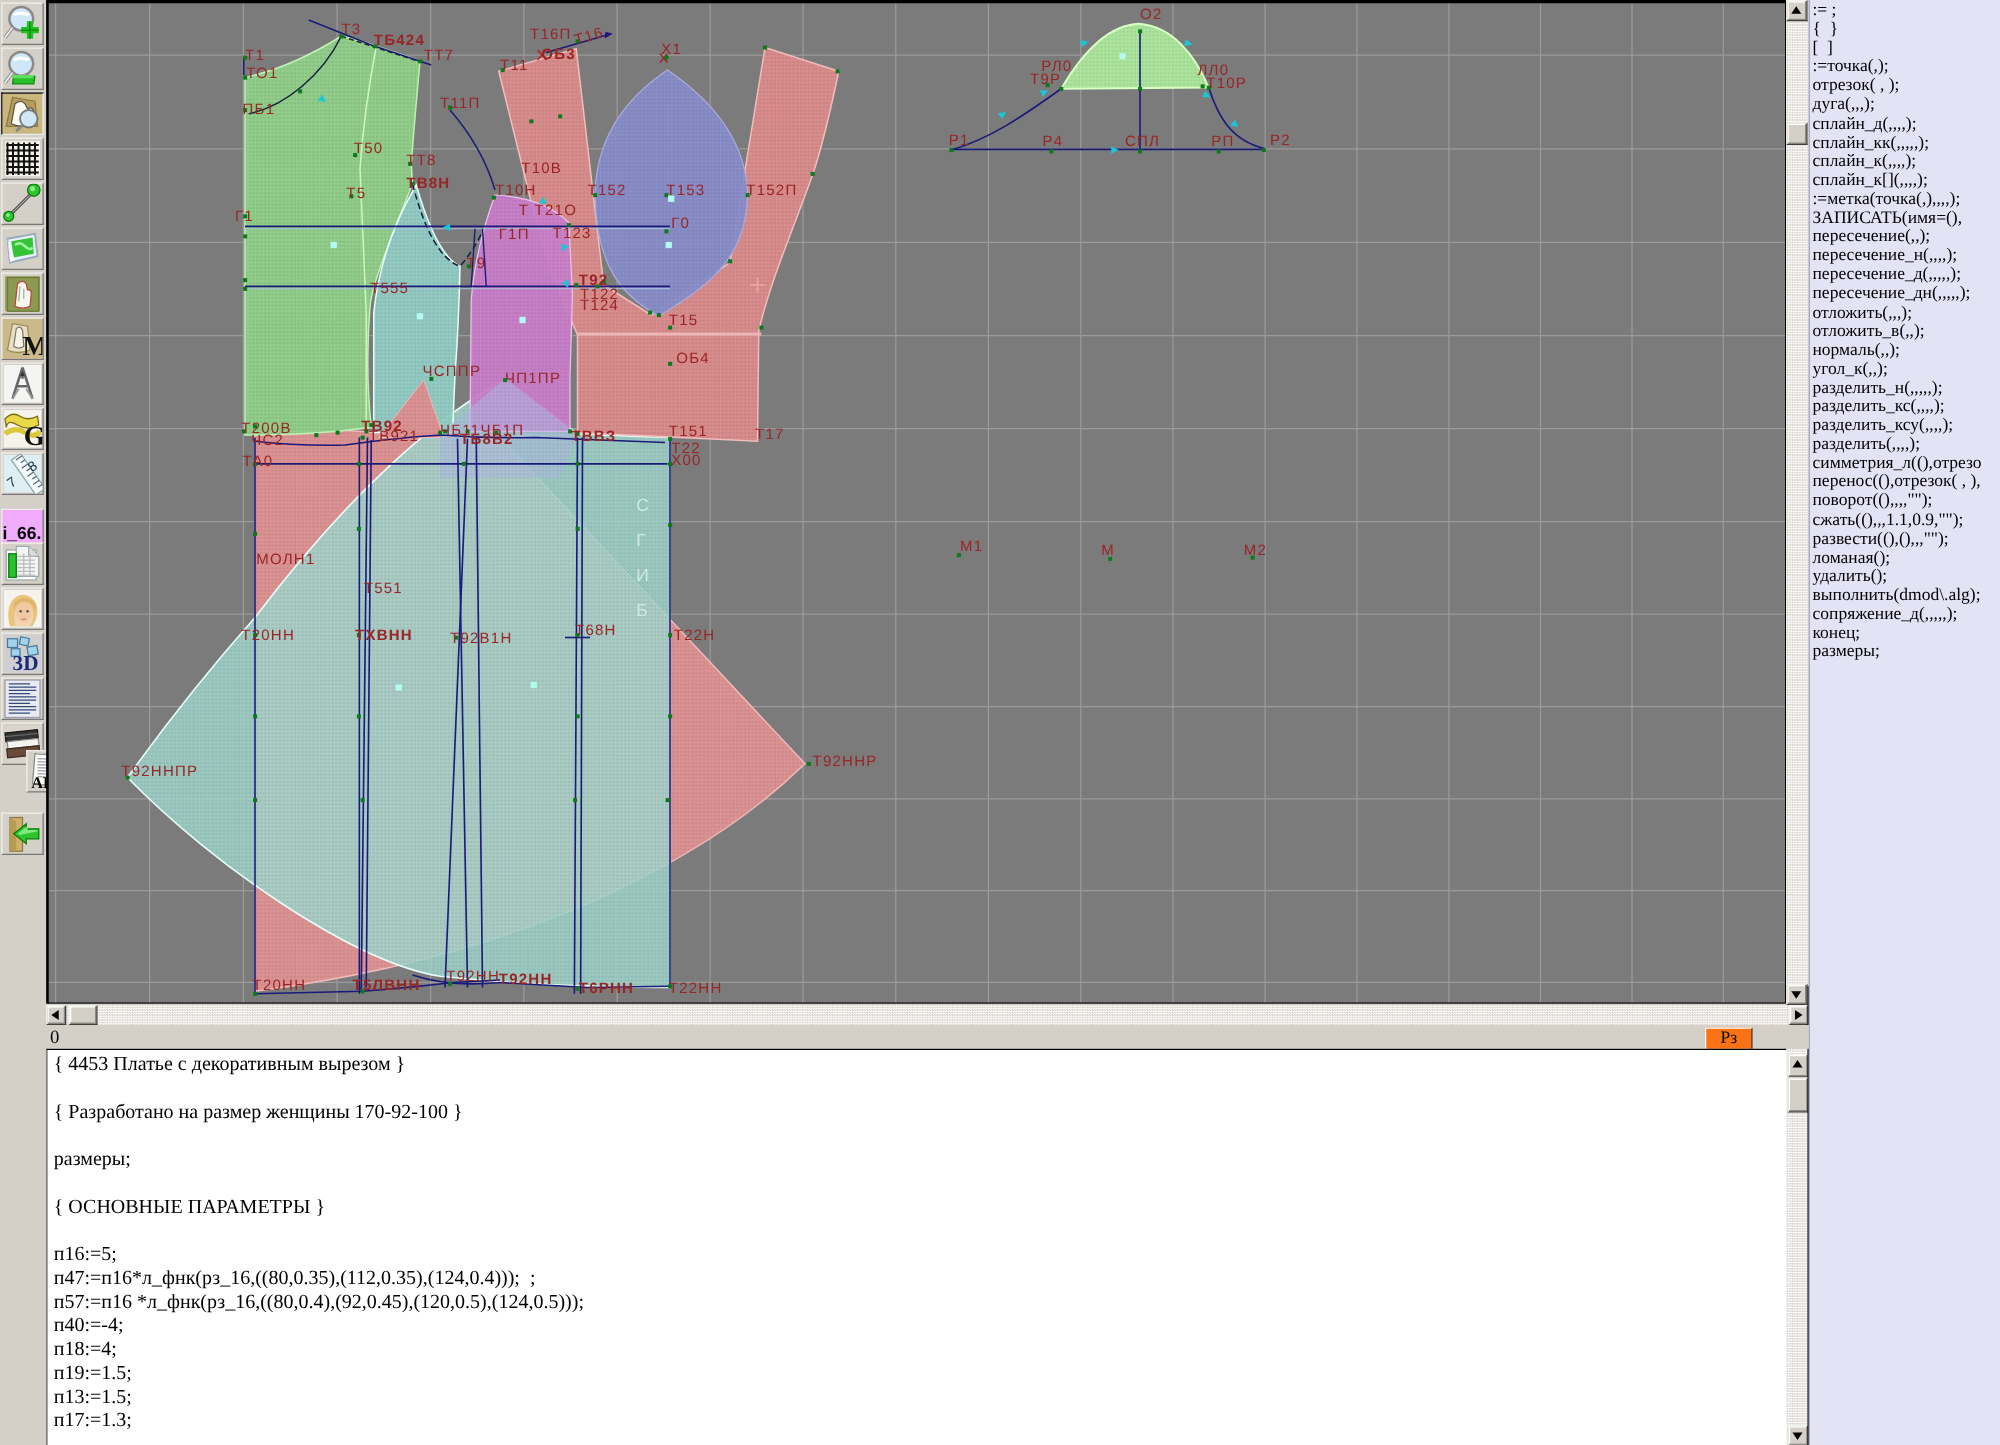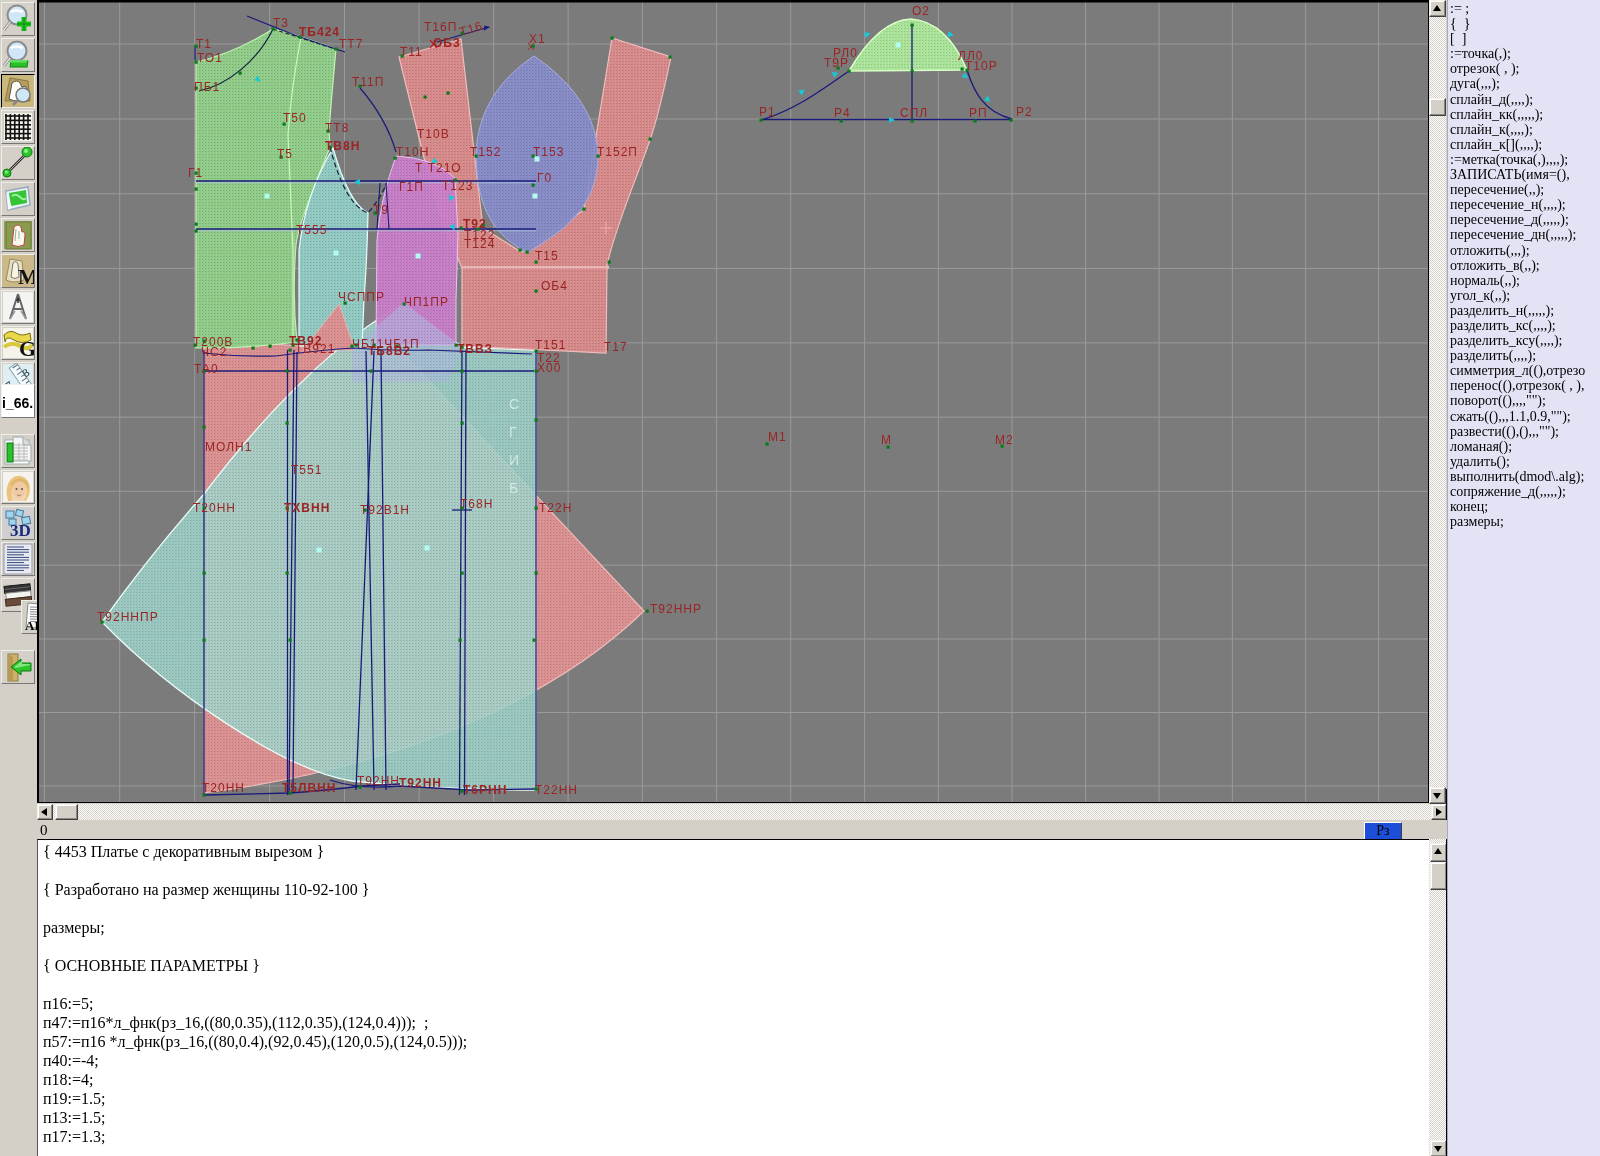"i_66." div.btn { background: #ffffff -> #f0abfc; top: 384px -> 407px }
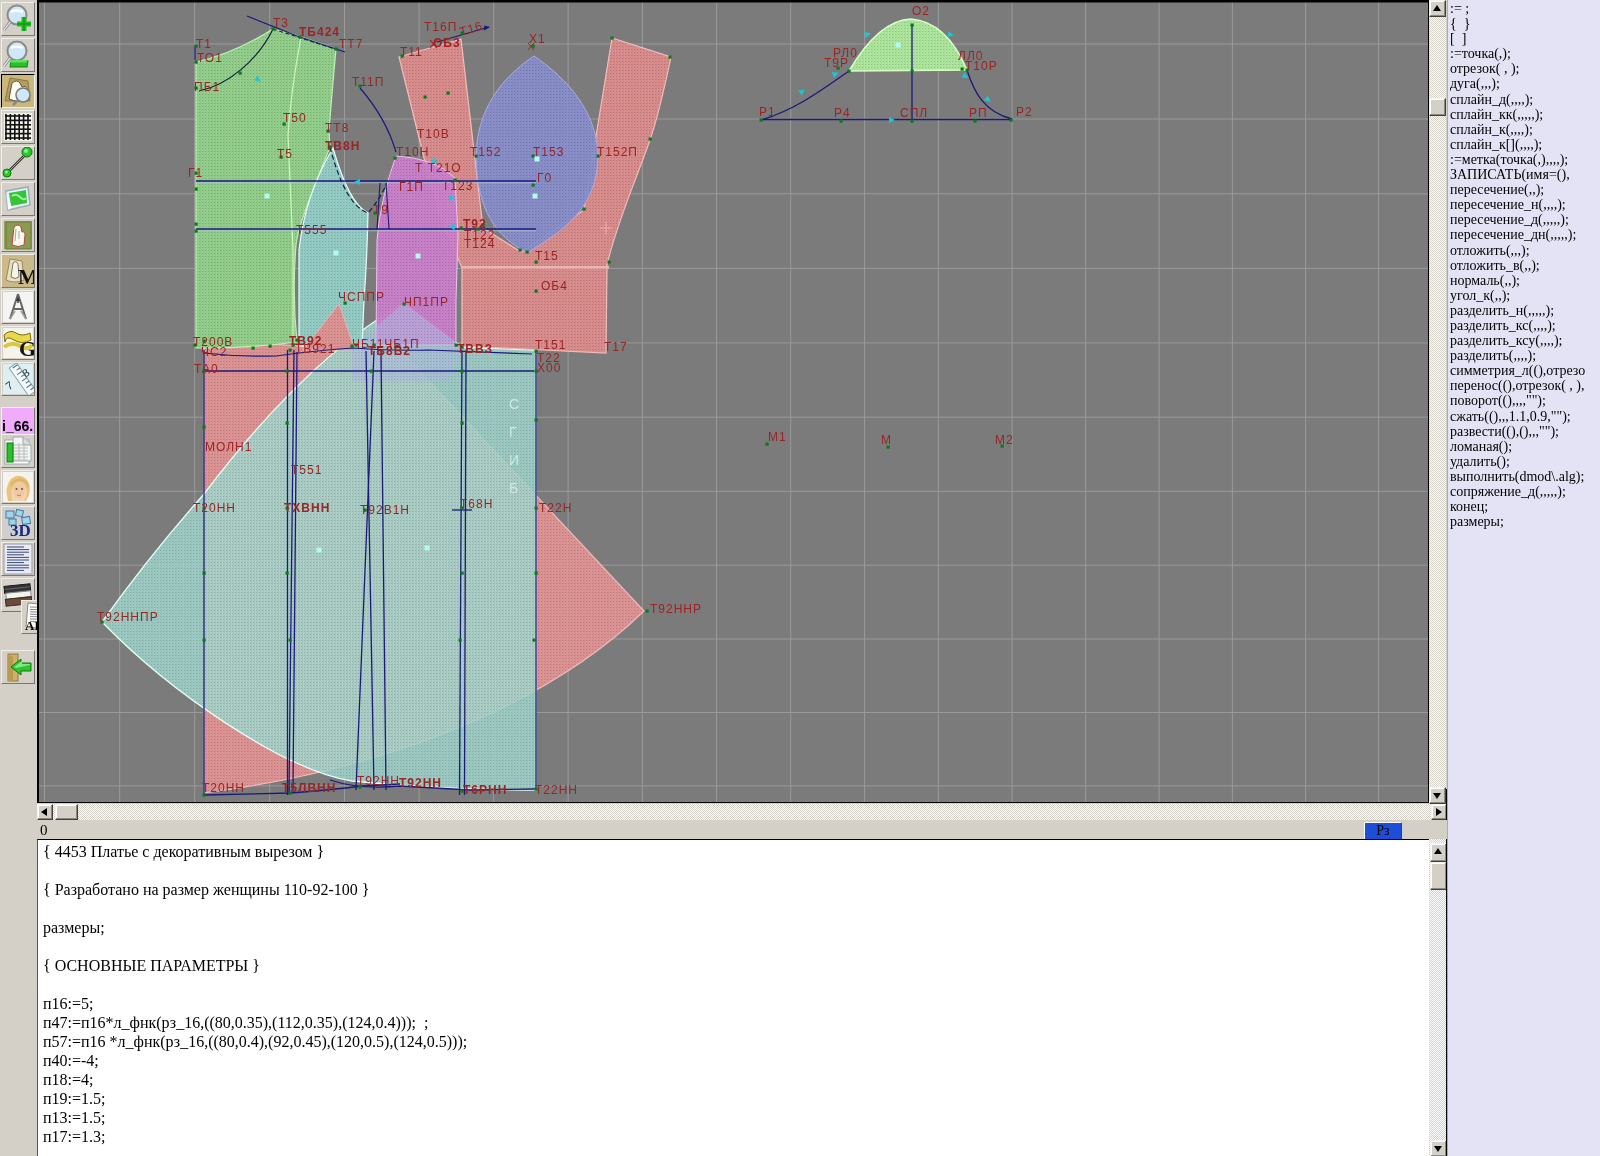"Рз" .pbtn { background: #1d4ed8 -> #f97316 }
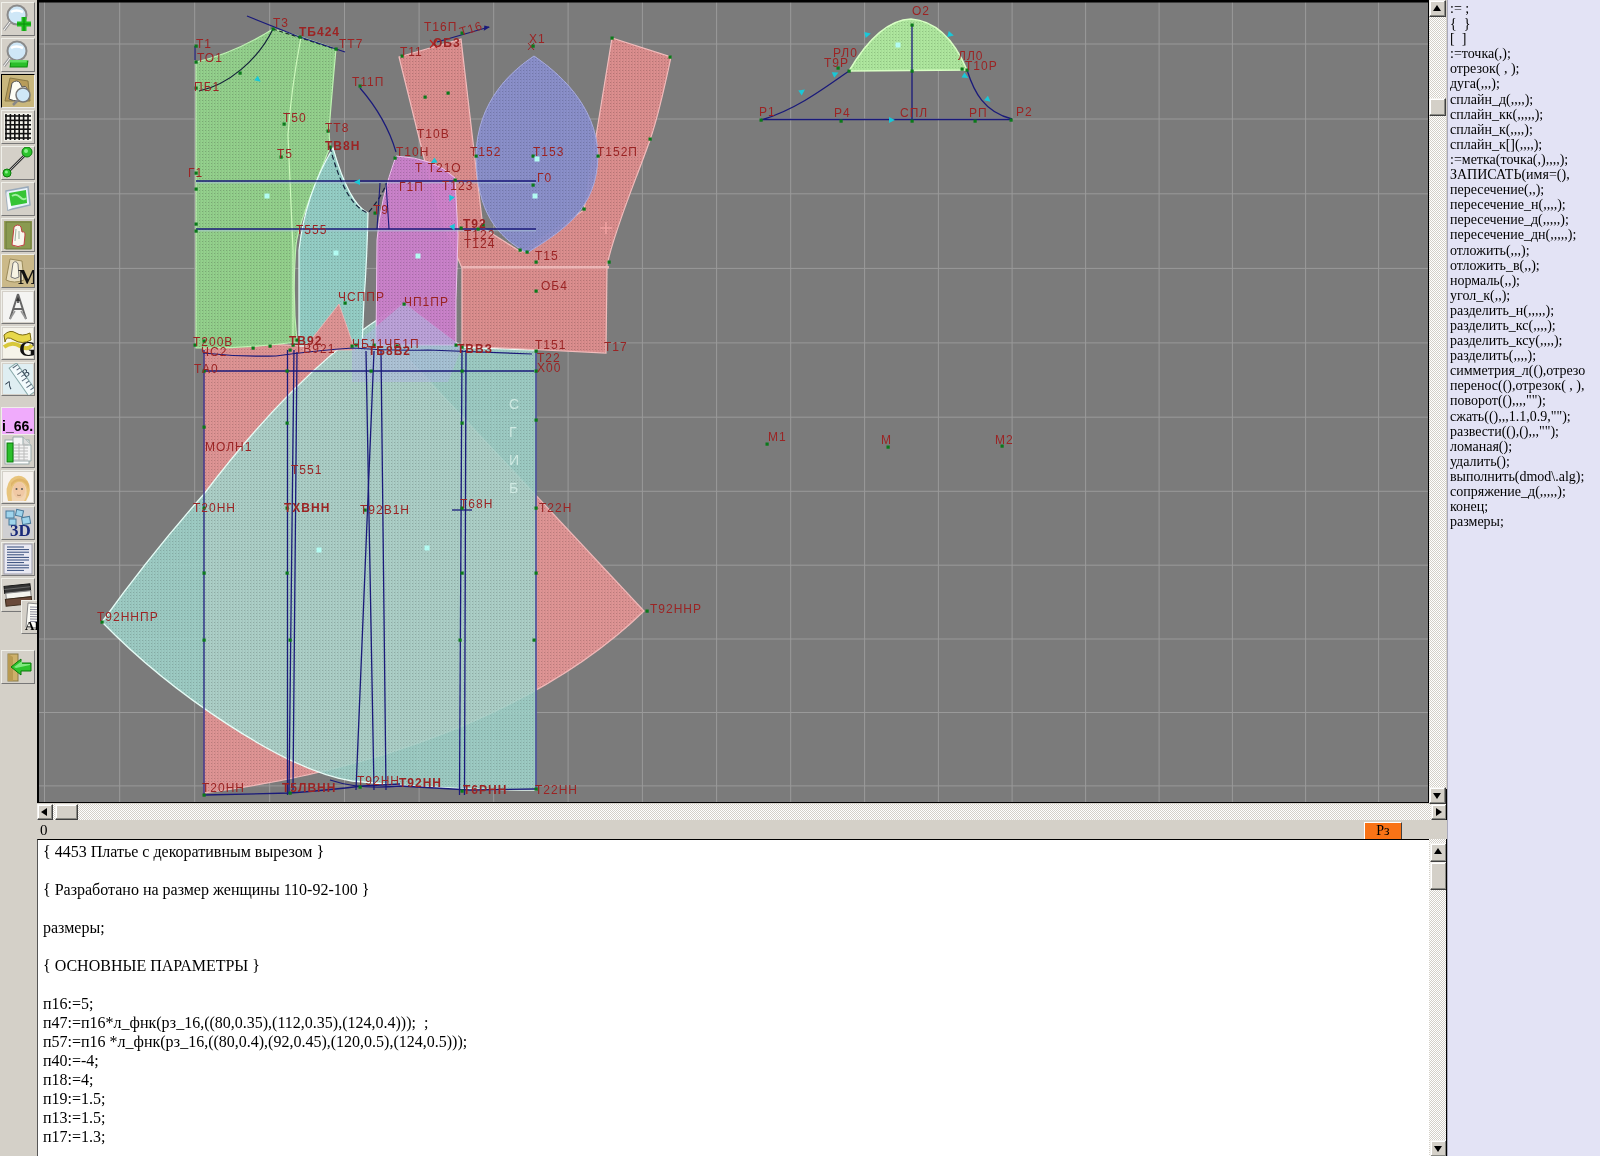"{ 4453 Платье с декоративным" div.abs { text: 110-92-100 -> 170-92-100 }
